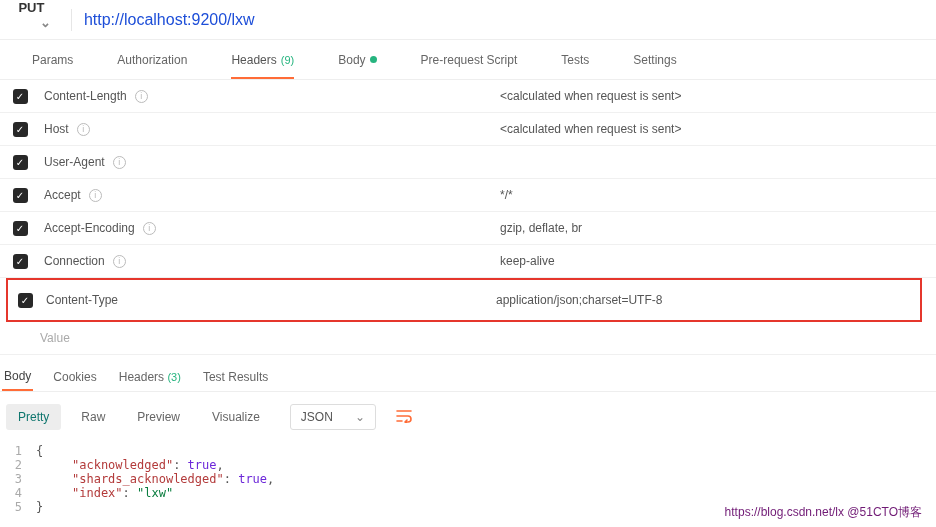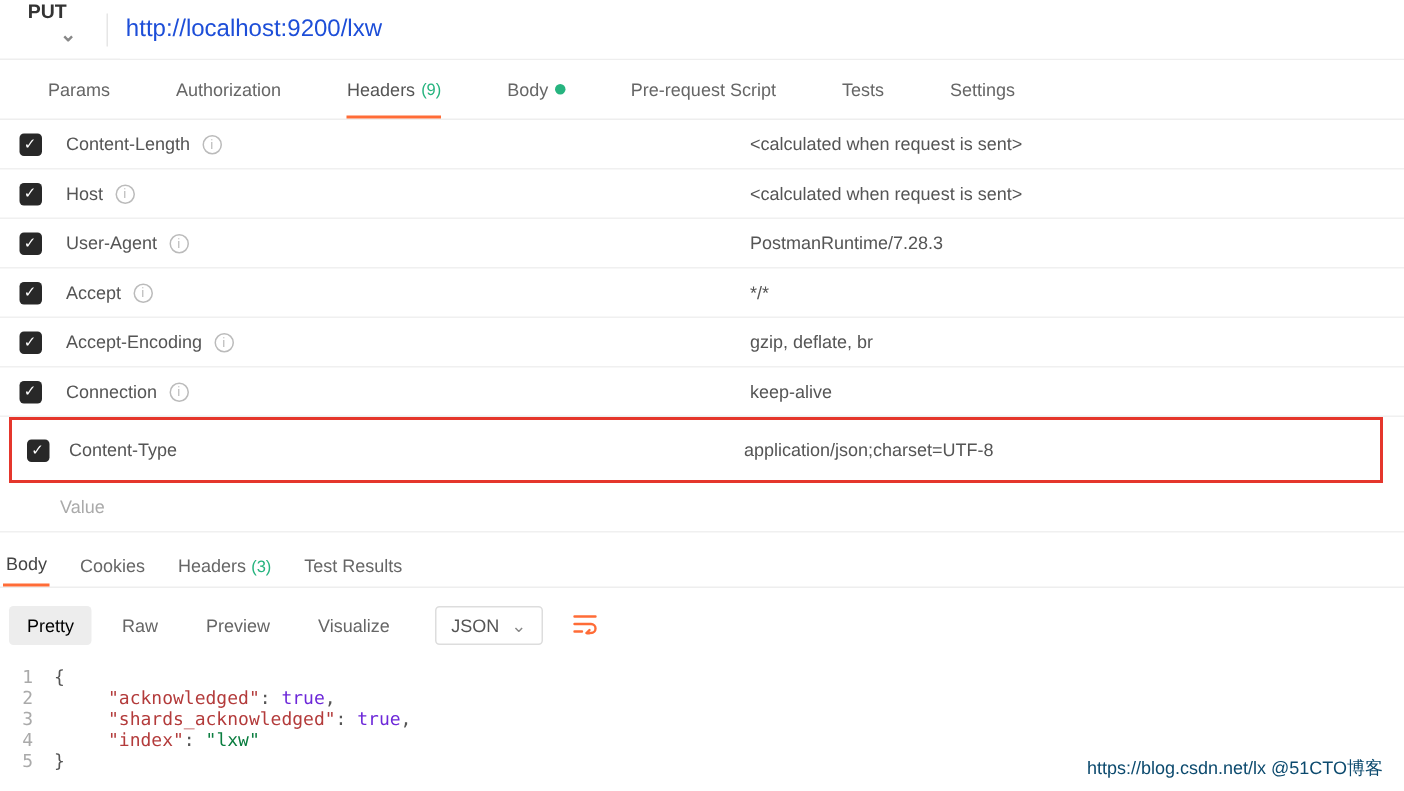"PostmanRuntime/7.28.3" div.cell-value { html: <div>PostmanRuntime/7.28.3</div> -> none }
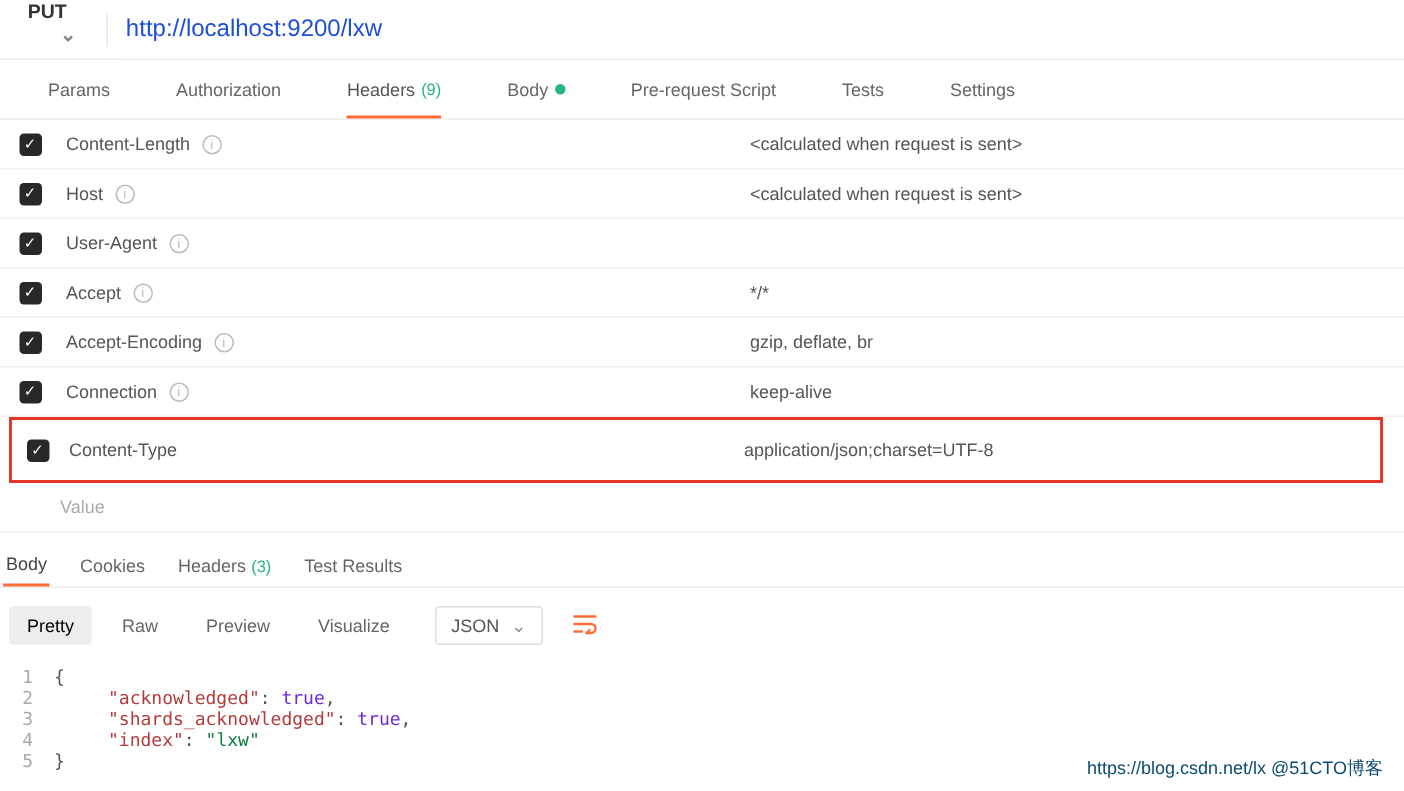"Pretty" .view-btn.active { color: #000000 -> #0f766e }
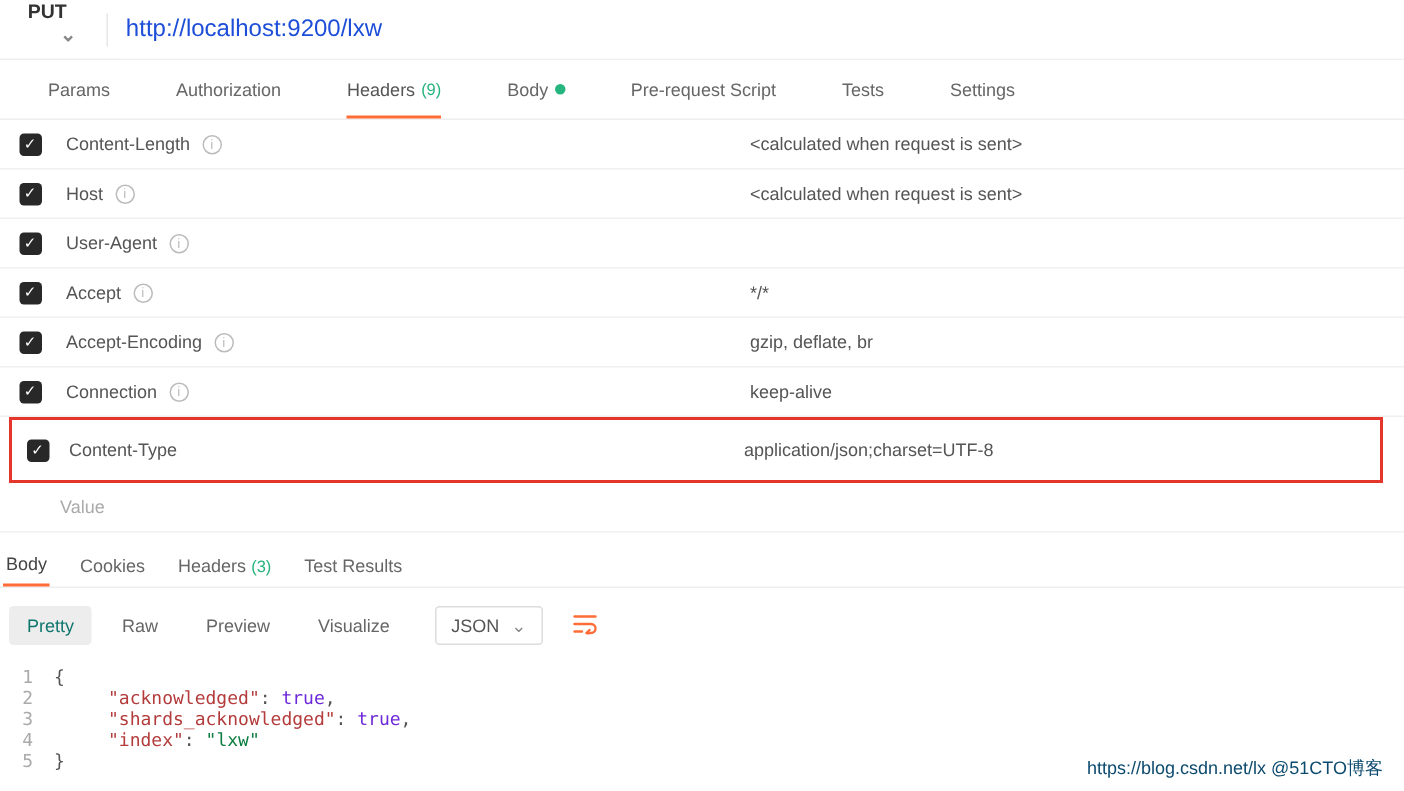"JSON" .json-select { gap: 8px -> 22px }
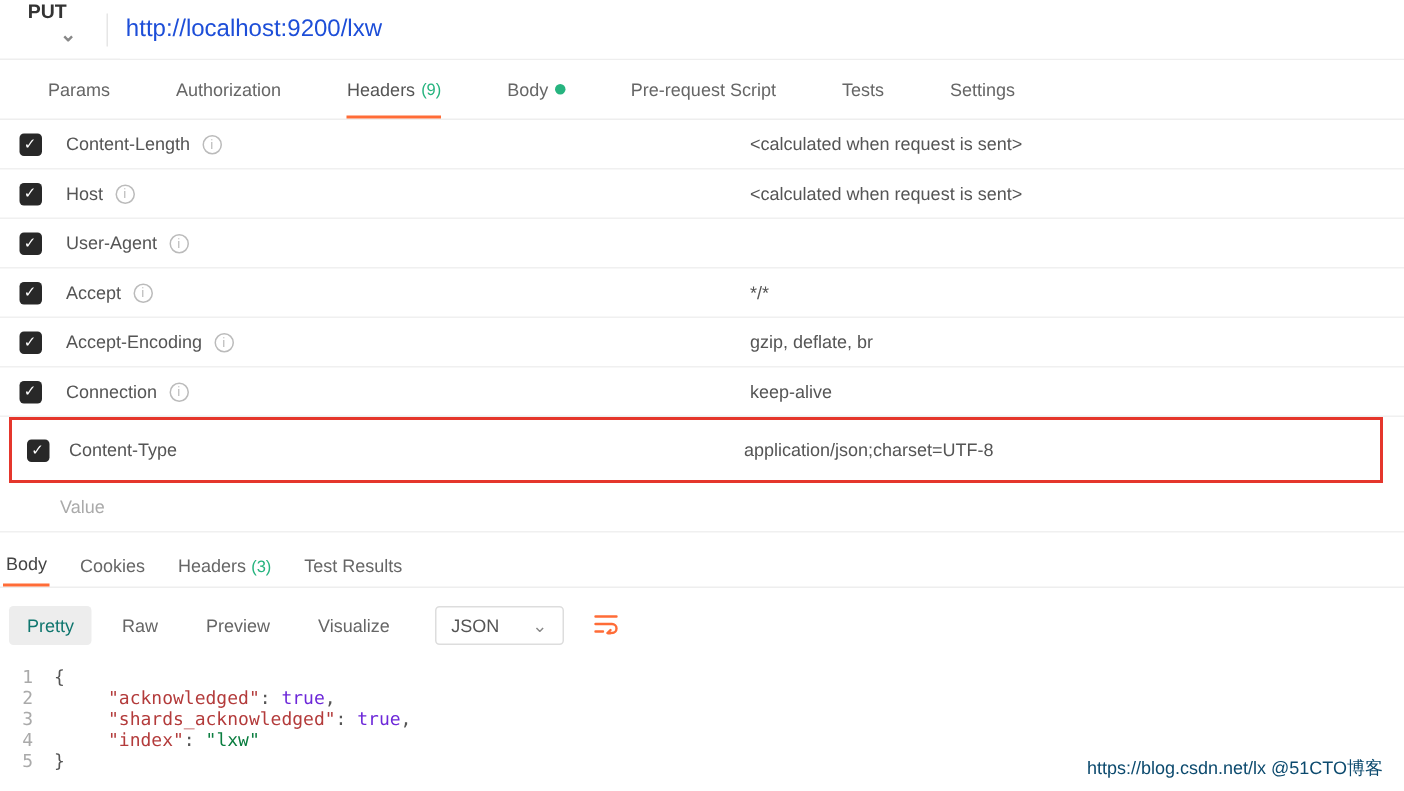"https://blog.csdn.net/lx @51CTO博客" .watermark { color: #0c4a6e -> #701a75 }
